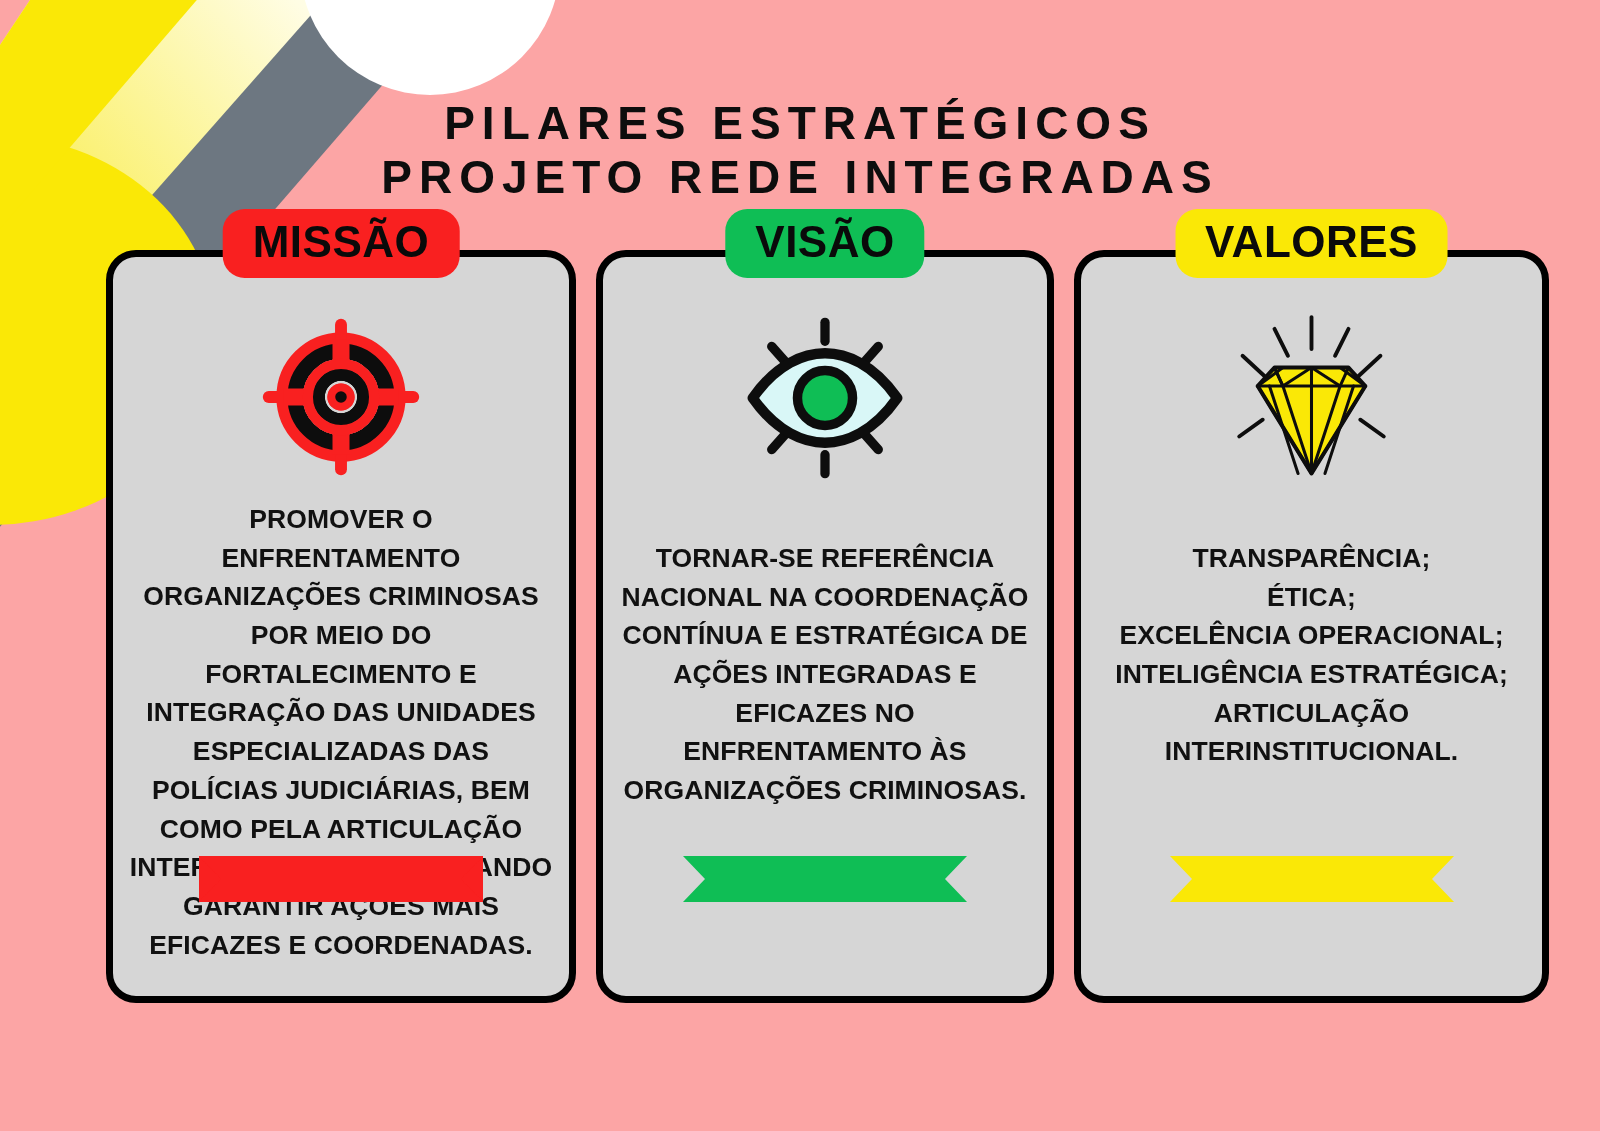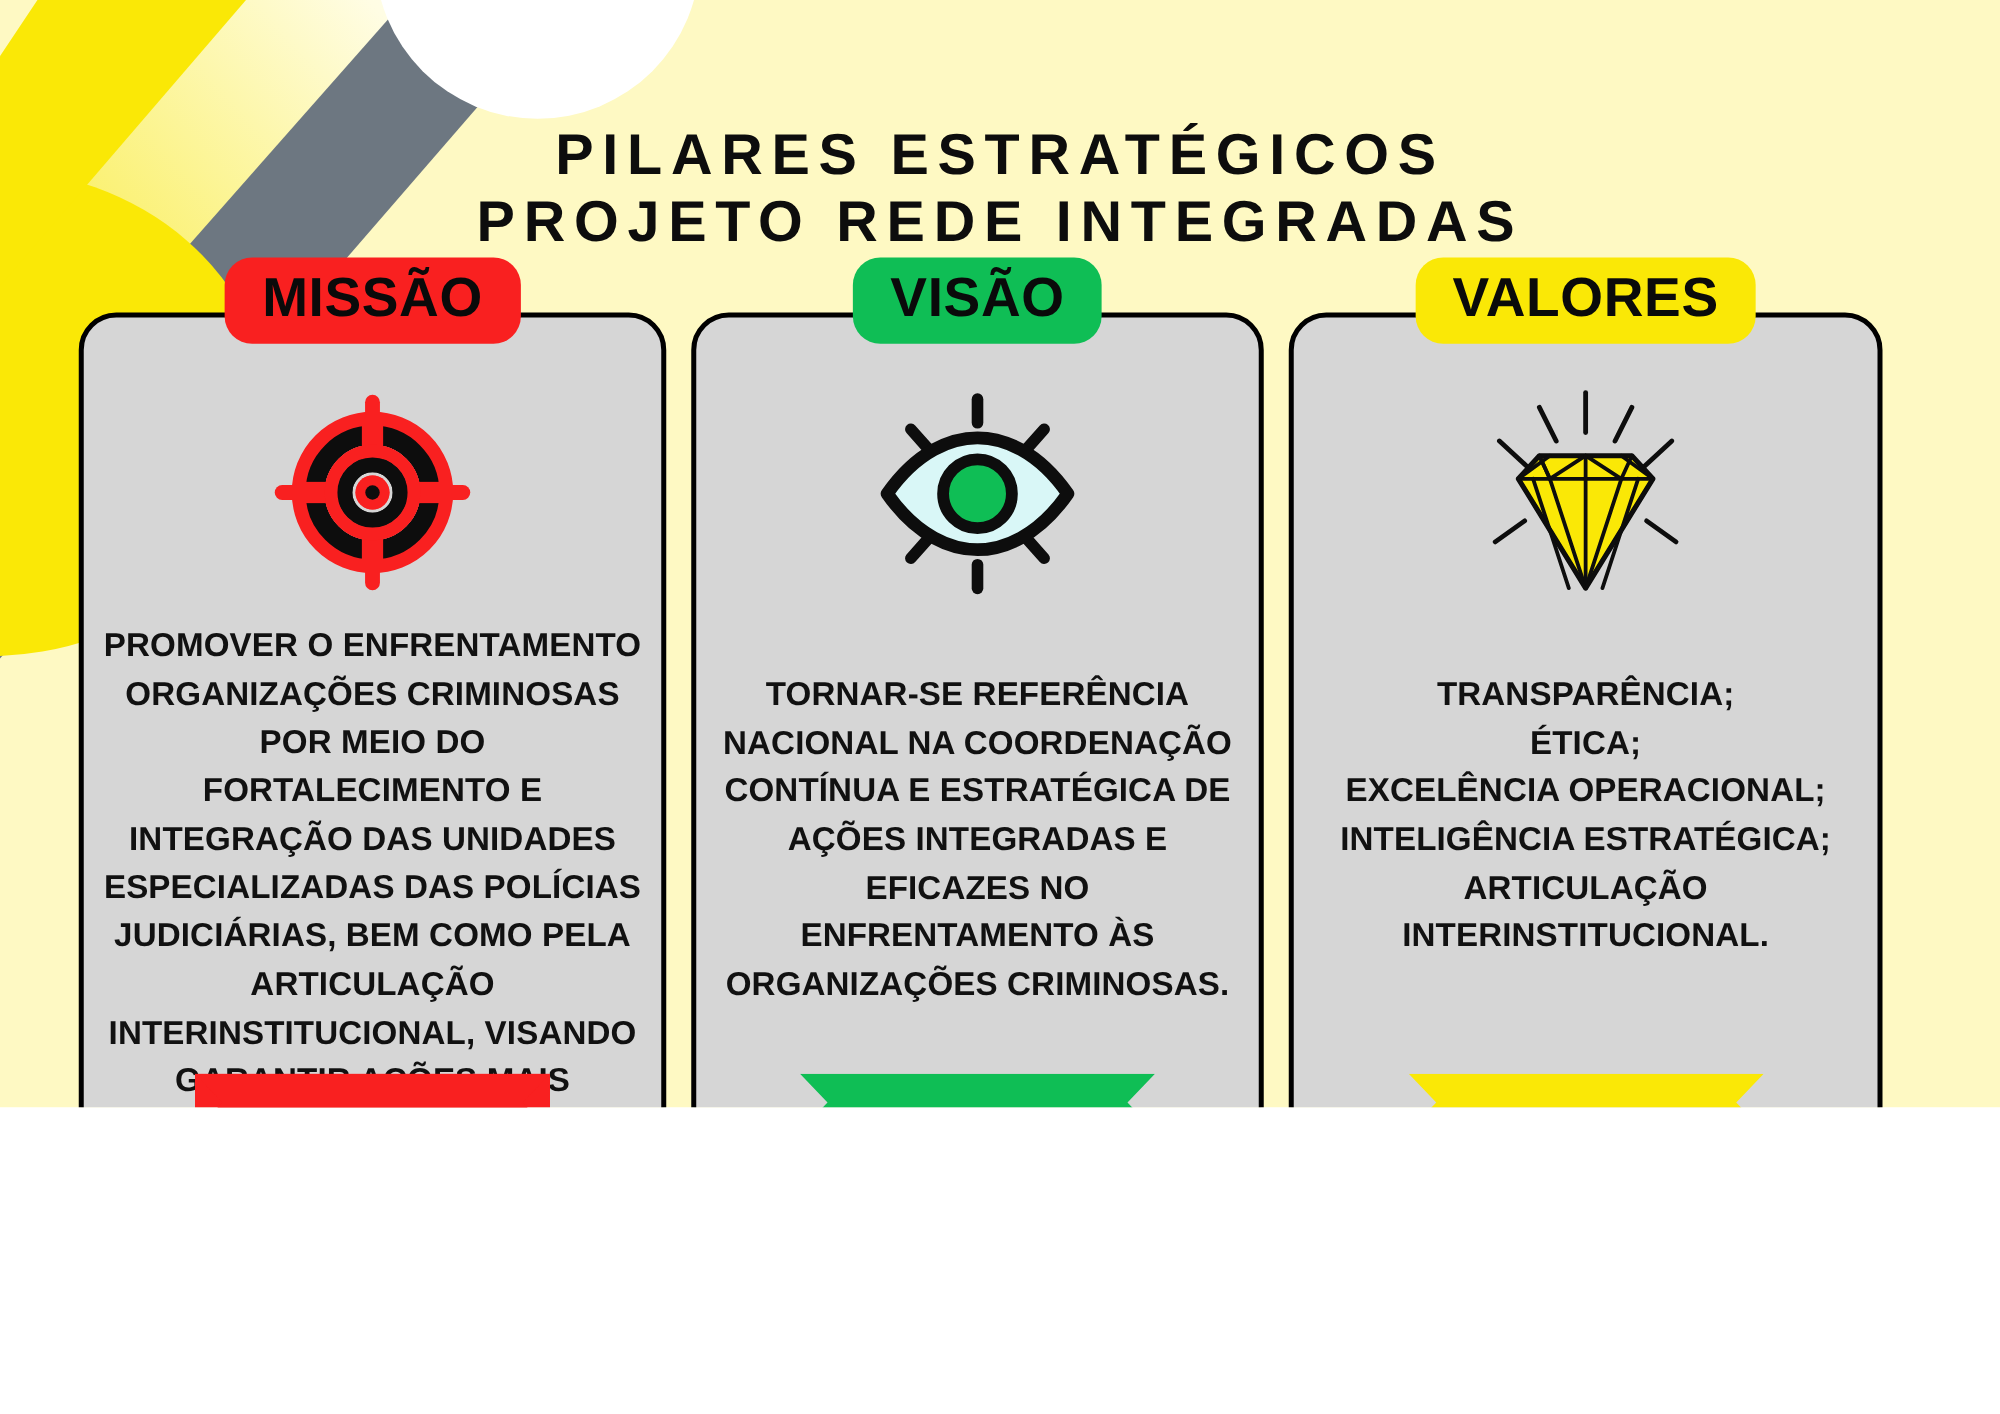"PILARES ESTRATÉGICOS" .canvas { background: #fef9c3 -> #fca5a5; height: 886px -> 1131px }
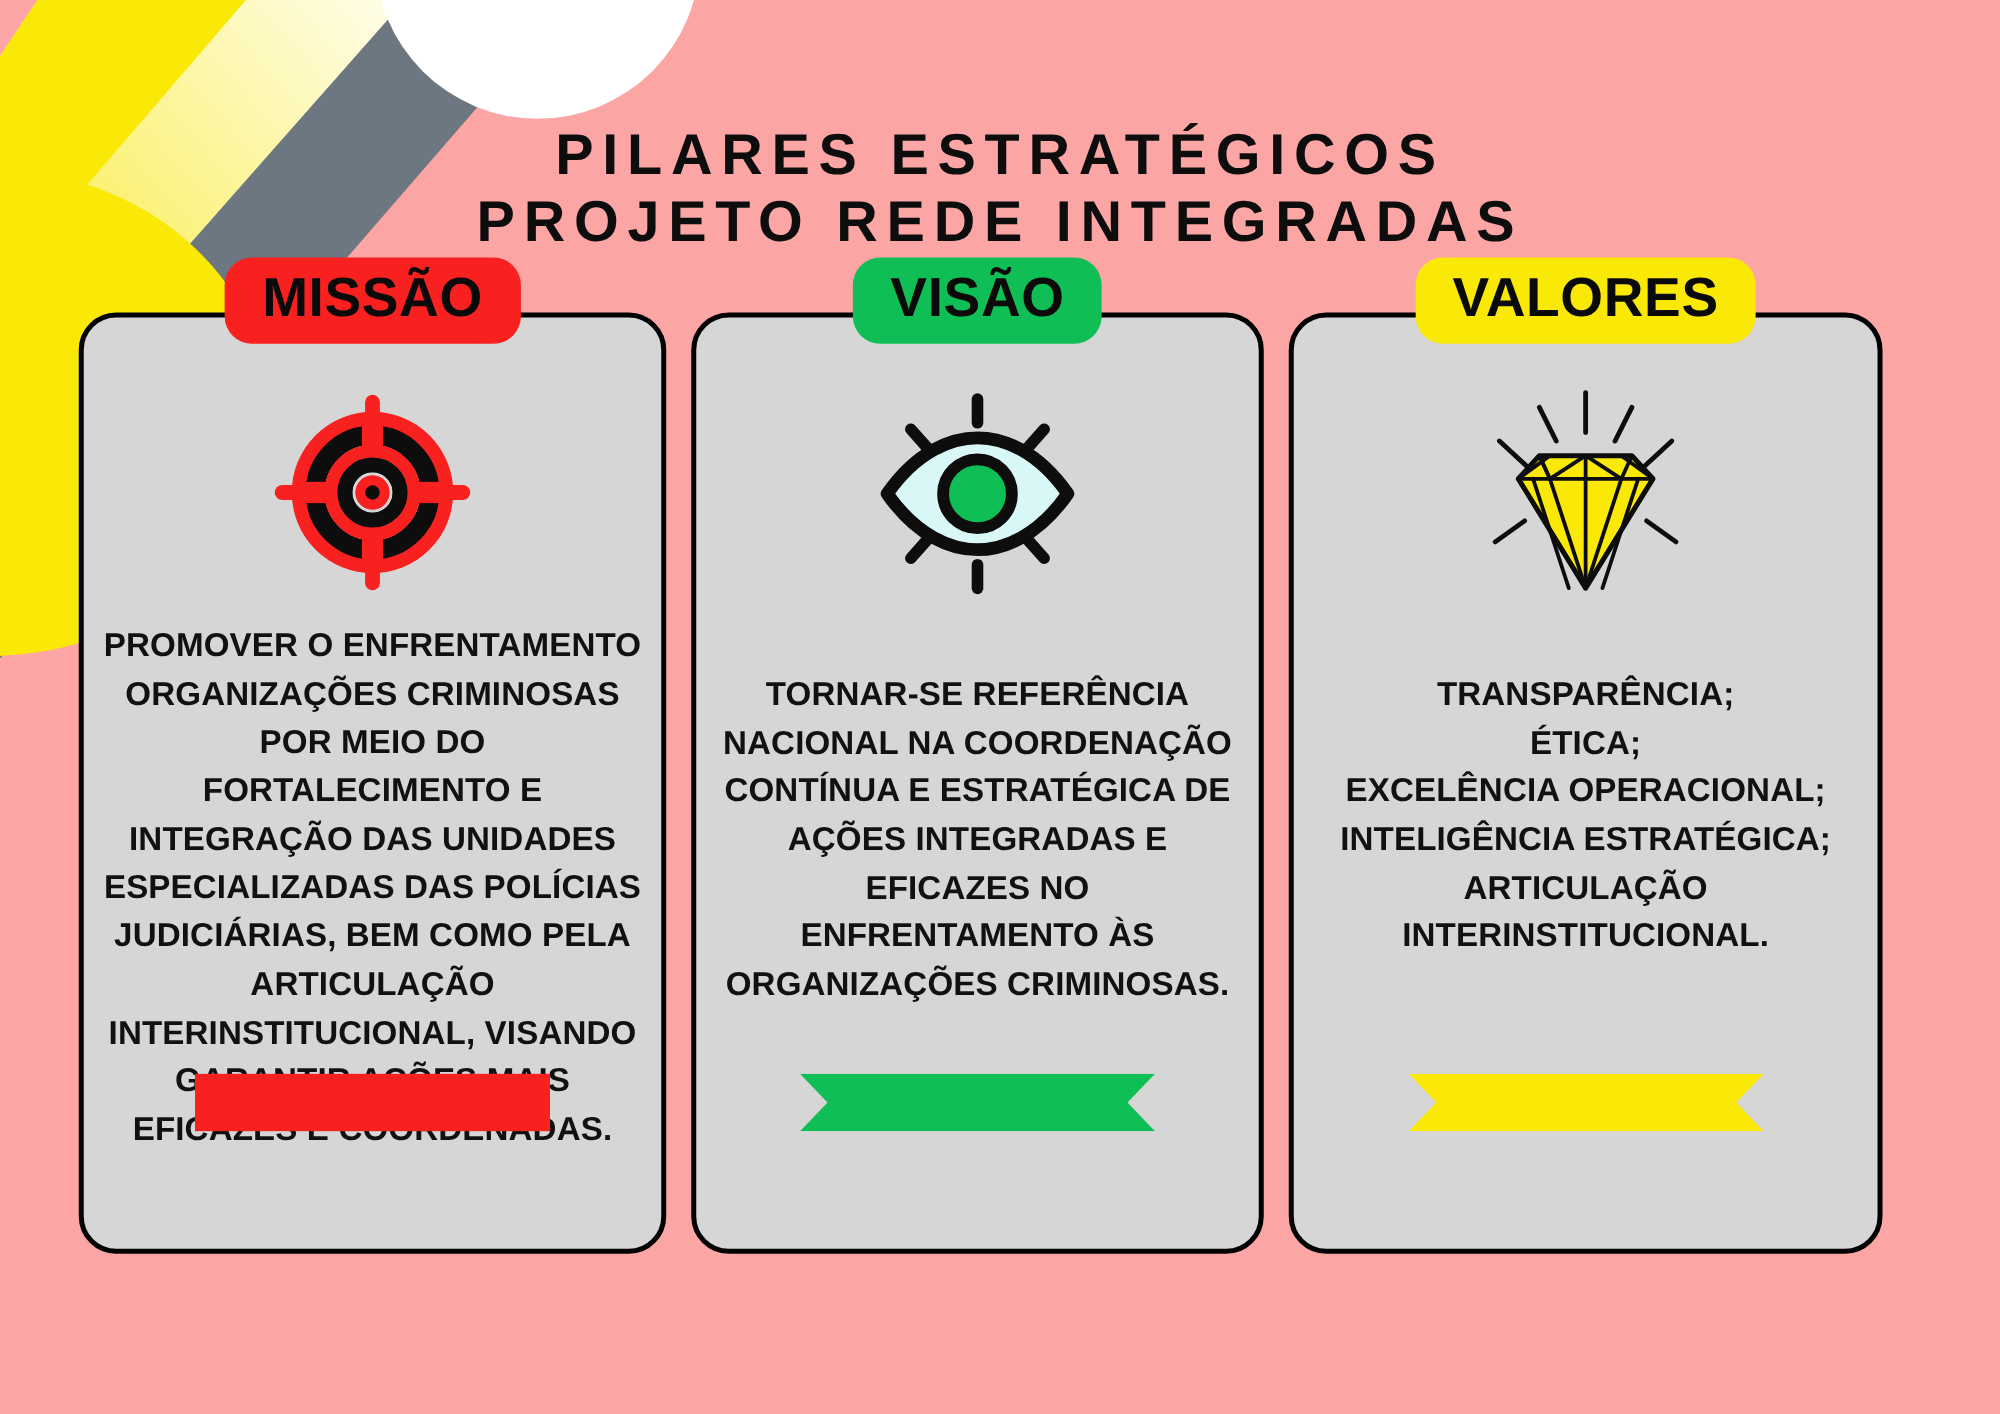"MISSÃO" .card { border: 4px solid #000000 -> 7px solid #000000; margin-left: none -> 43px }
